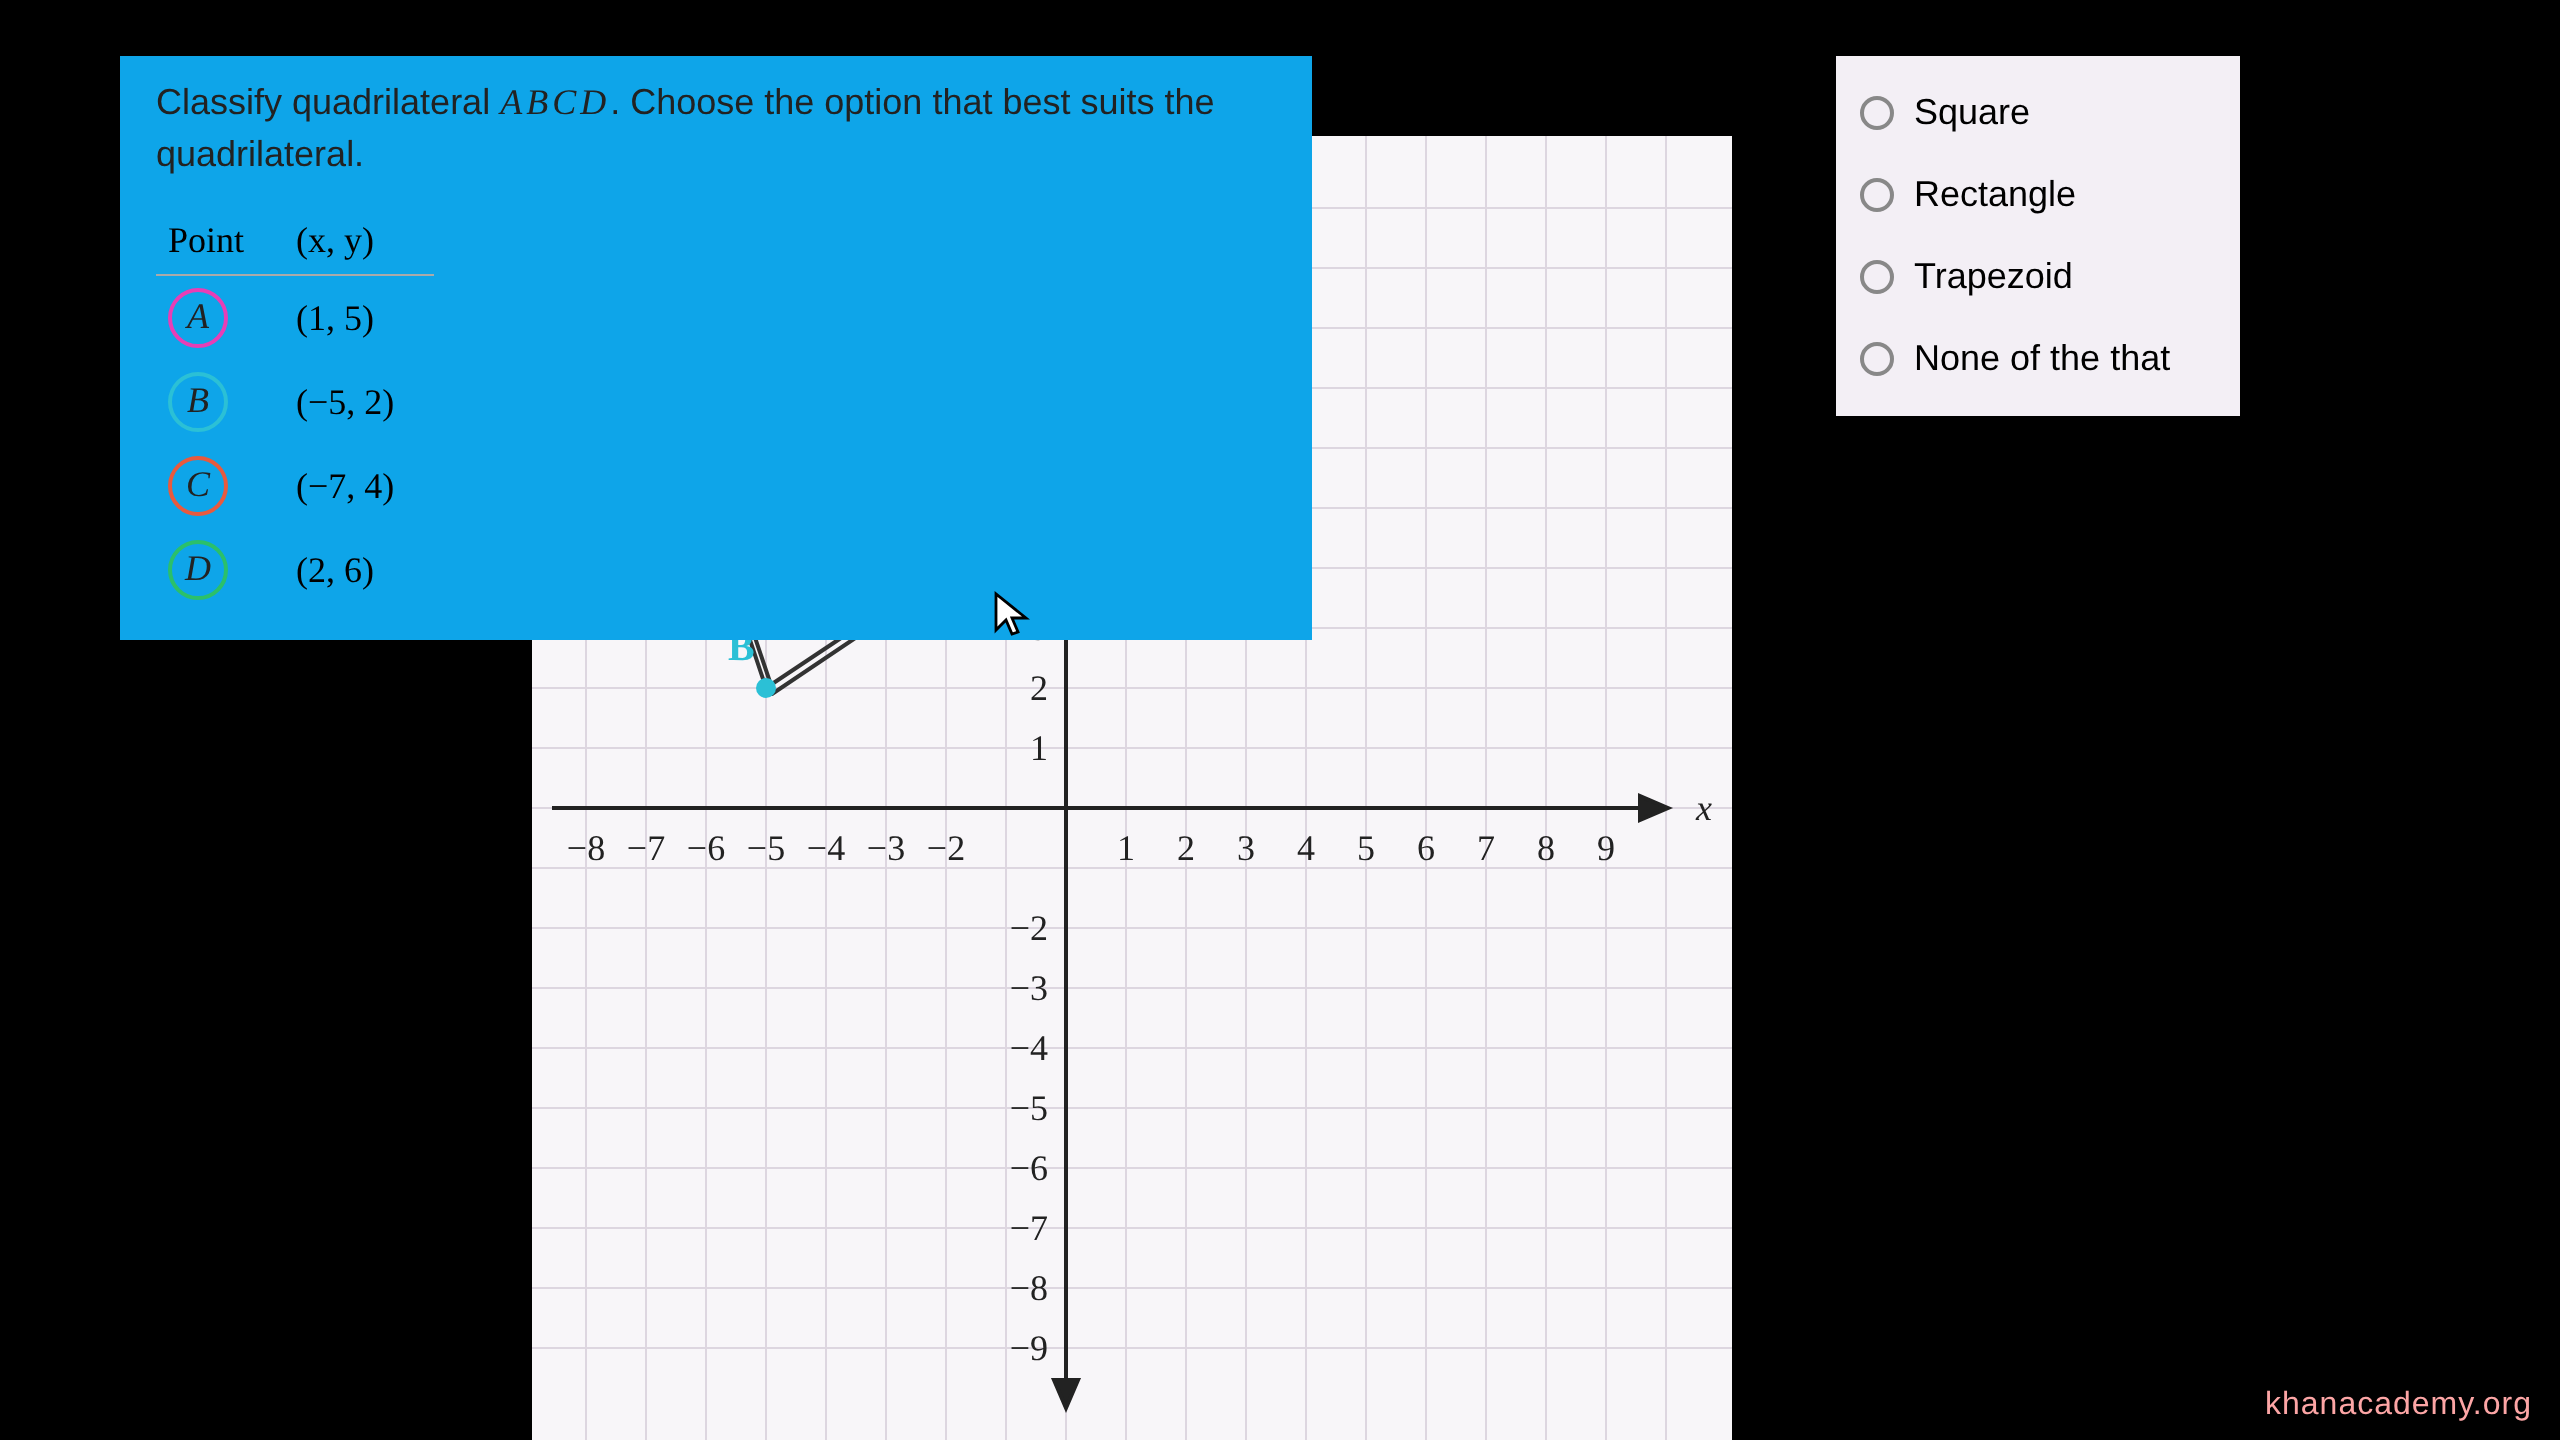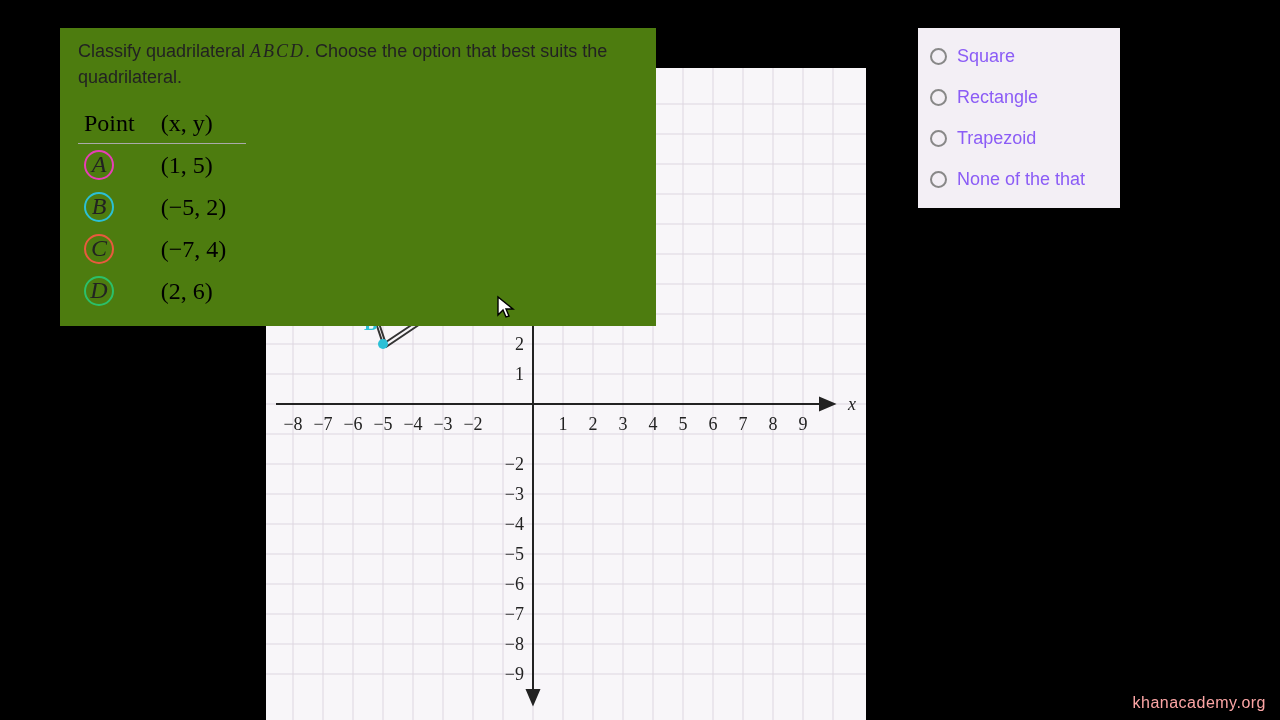"Classify quadrilateral ABCD. Choose the" .question-panel { background: #4d7c0f -> #0ea5e9 }
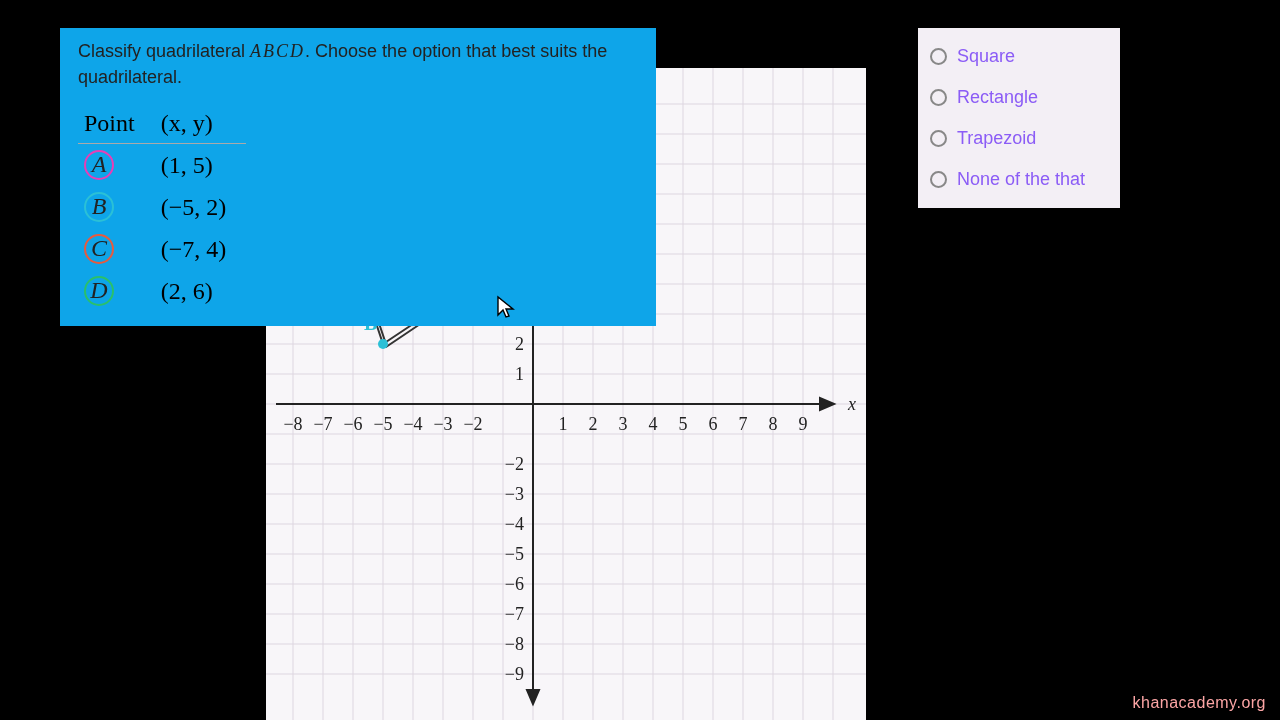"Square" .option-row { color: #8b5cf6 -> #000000 }
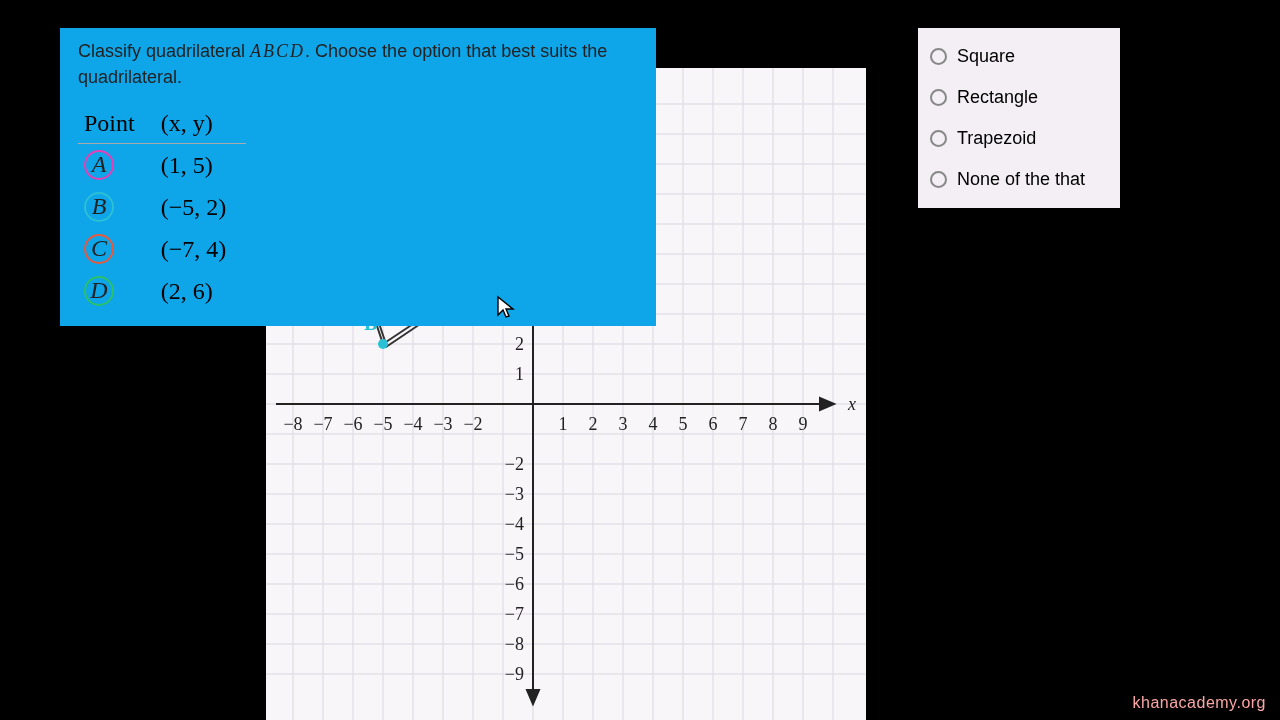"Point" .points-table th, .points-table td { font-size: 24px -> 18px }
